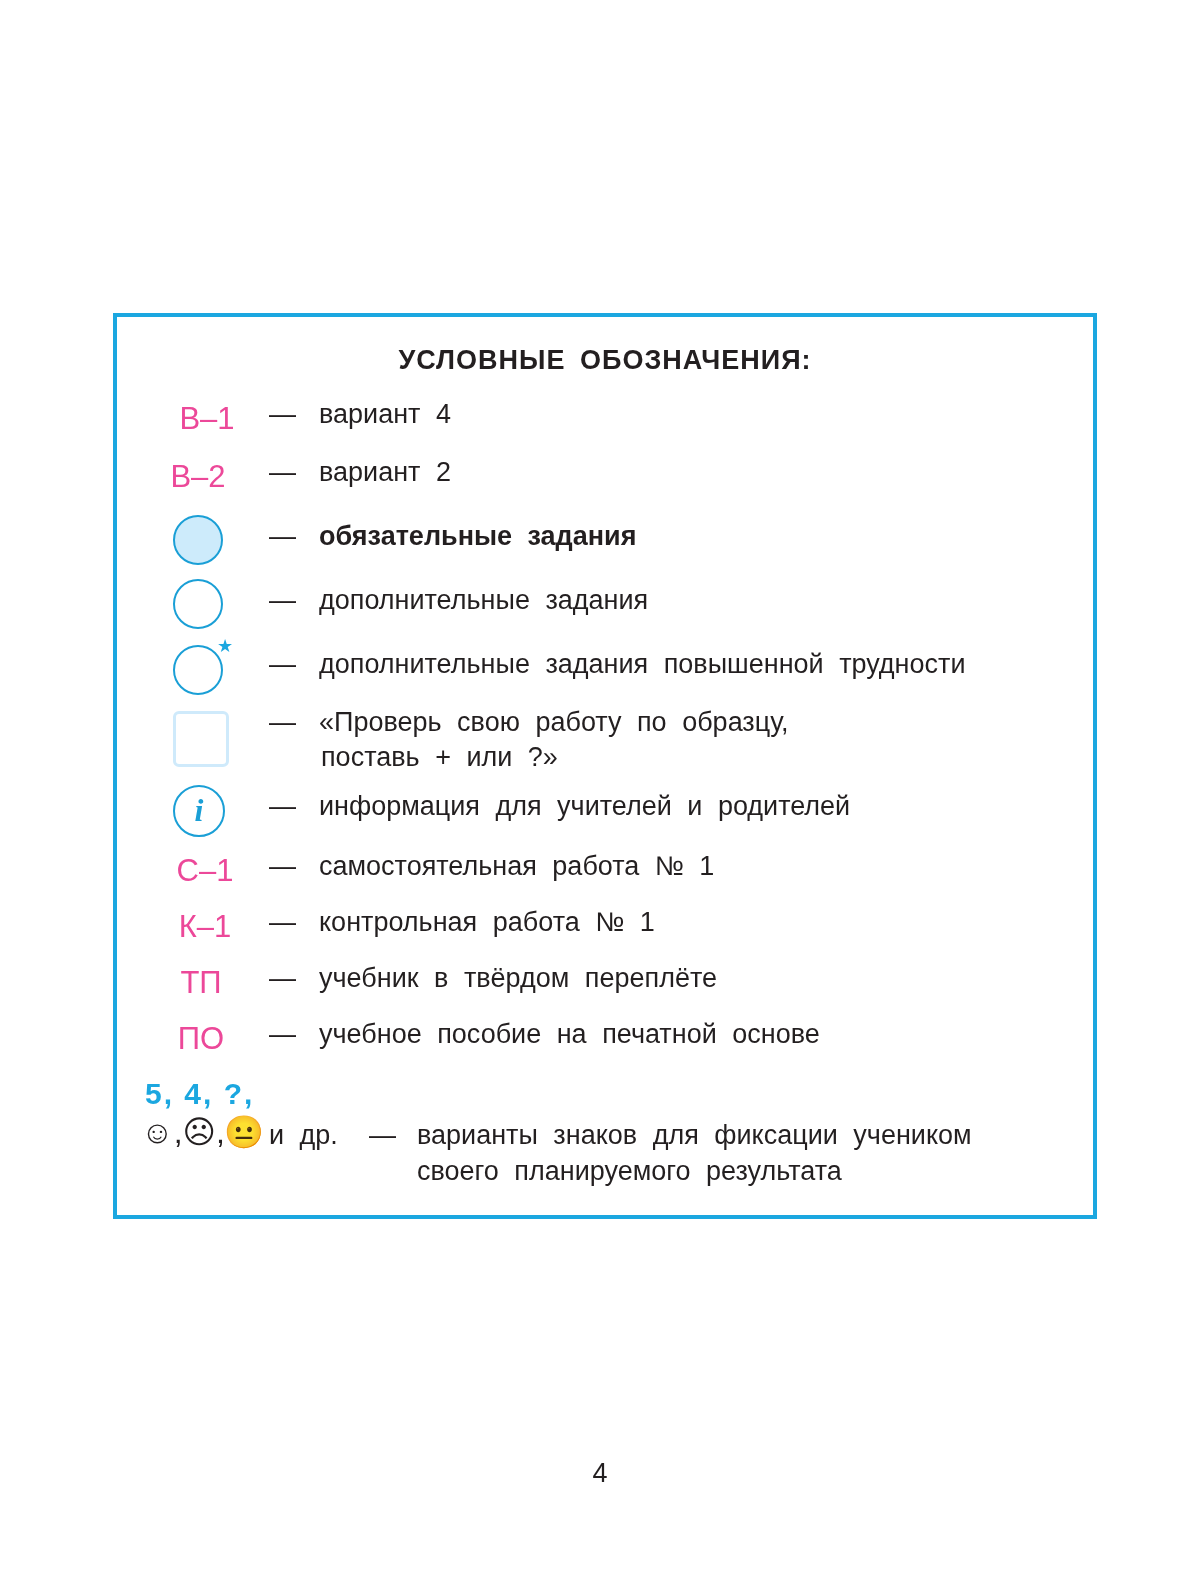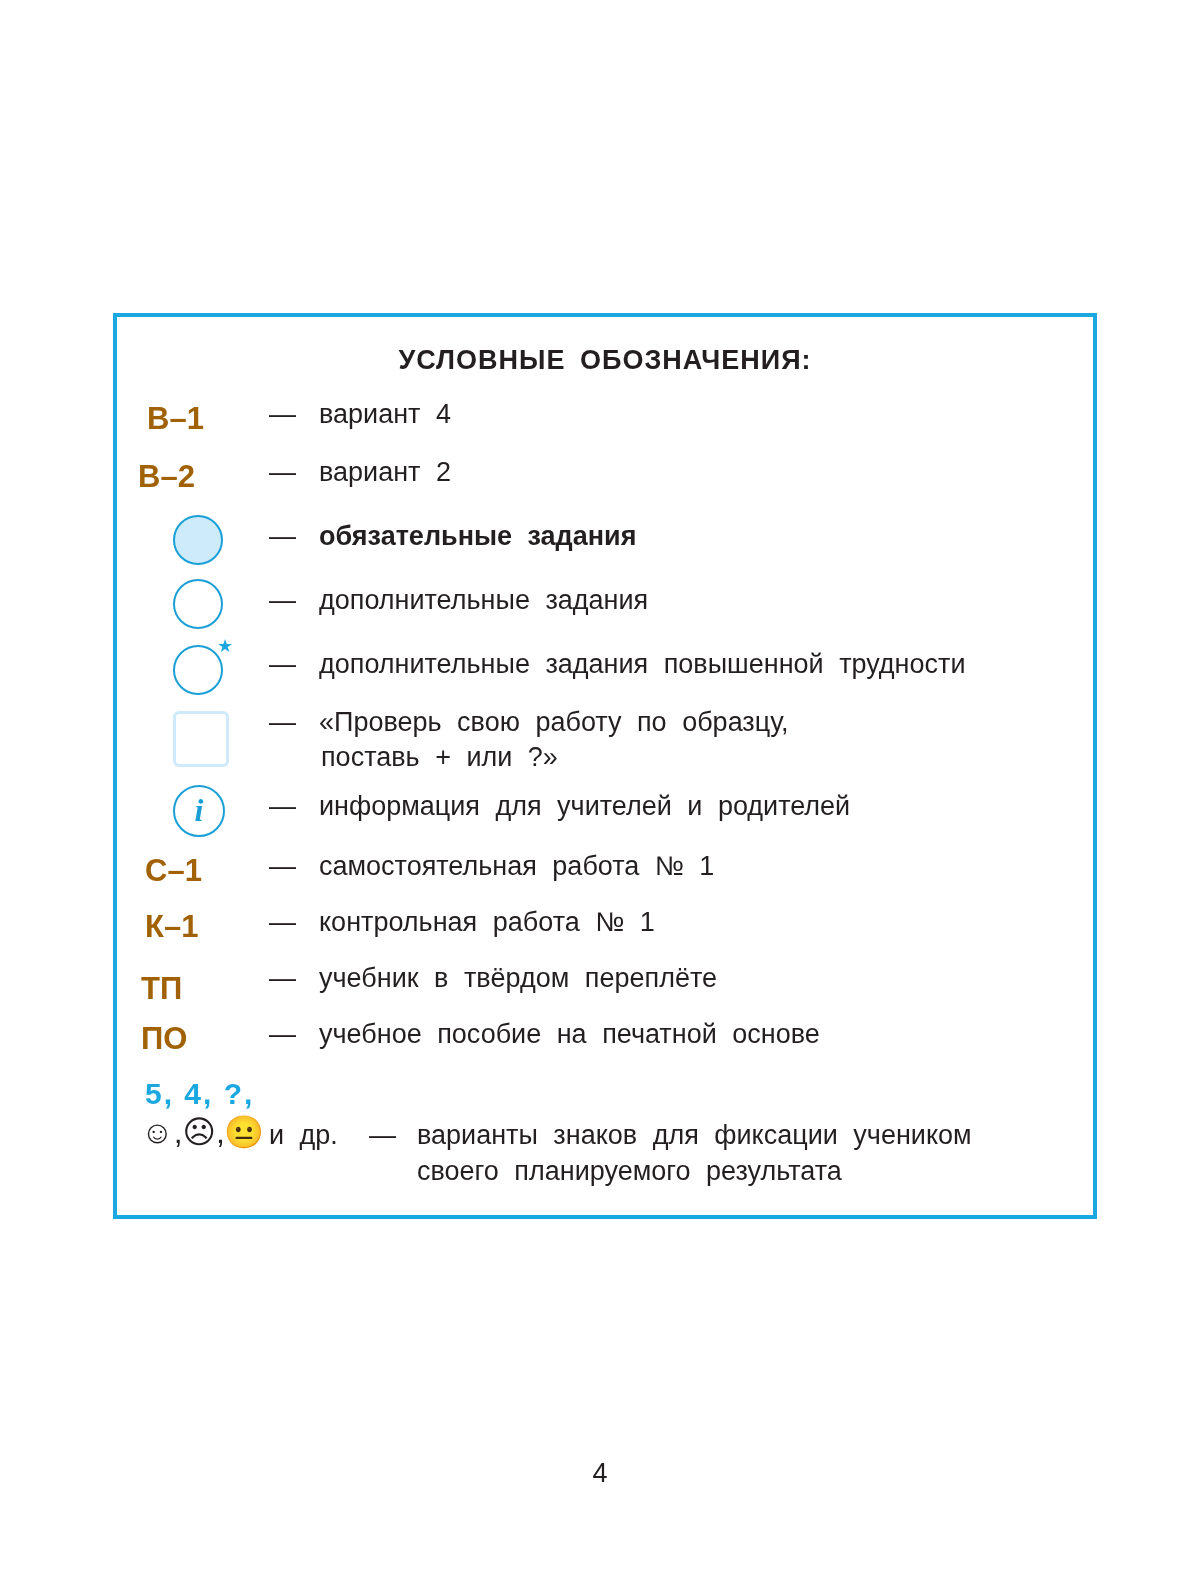"В–1" .sym { color: #a16207 -> #ec4899; font-weight: bold -> normal; text-align: left -> center }
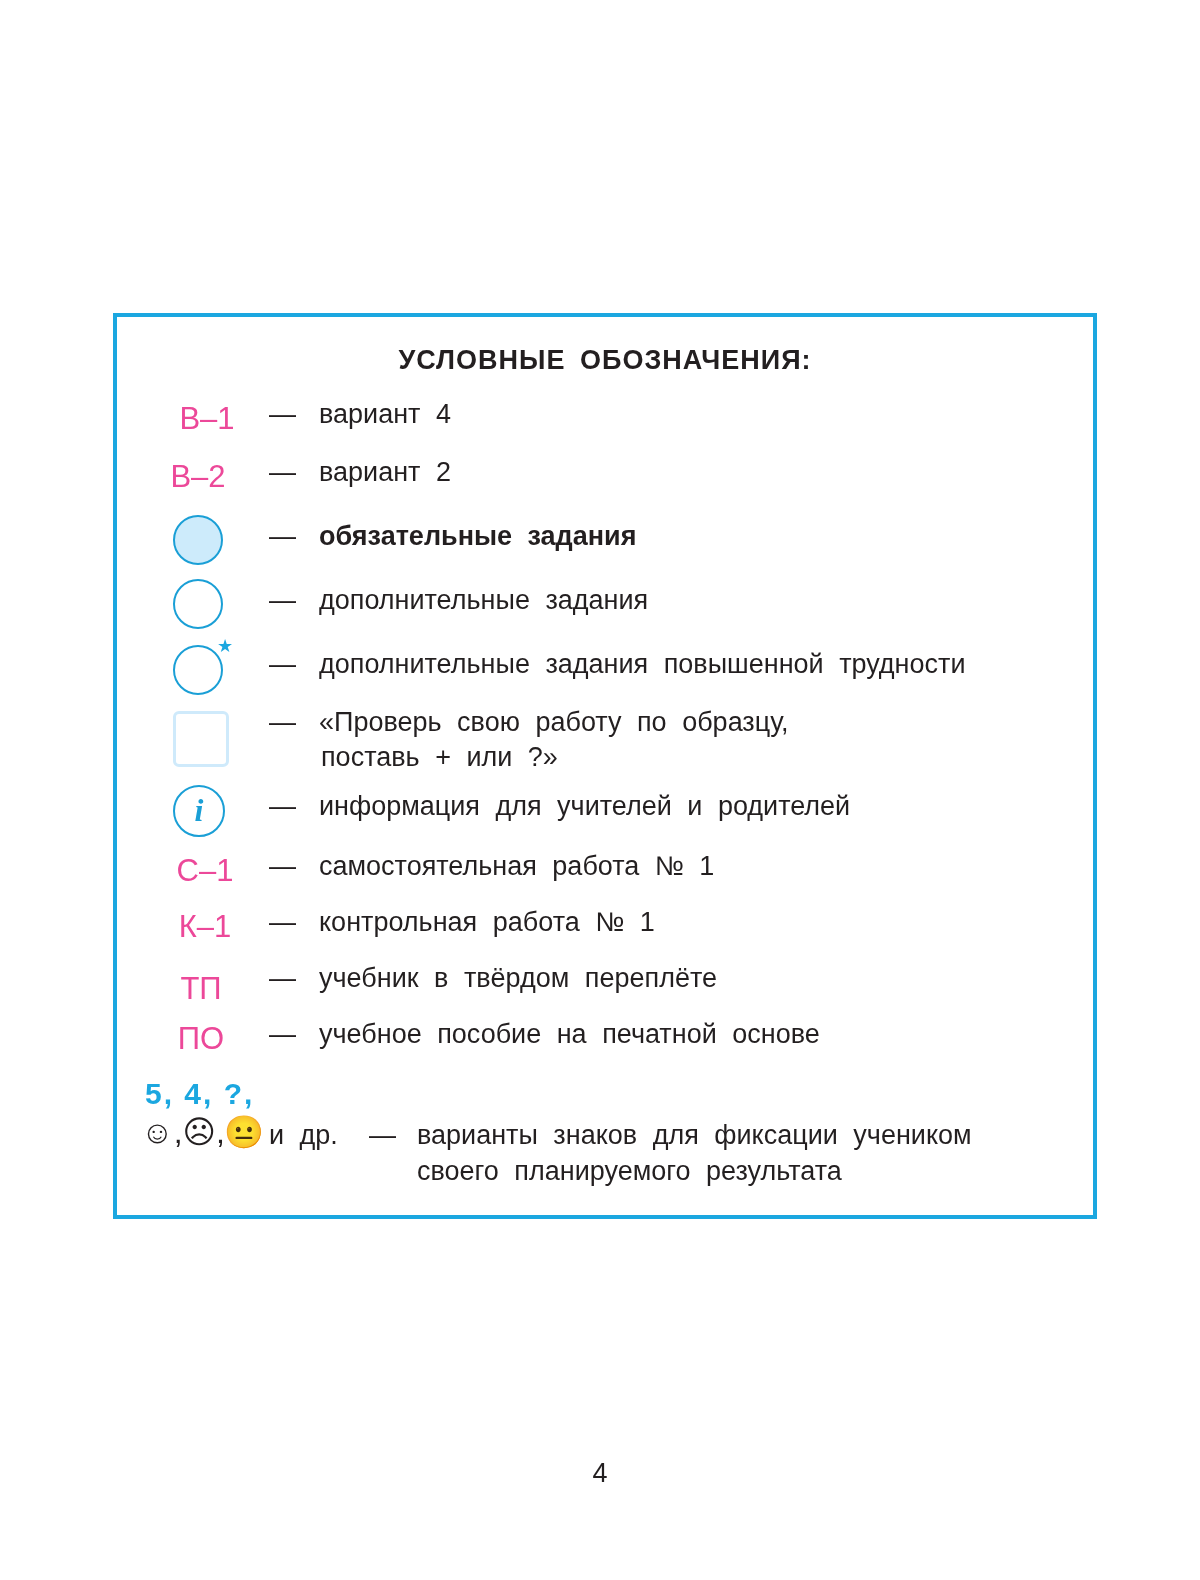"ТП" span.sym { top: 8px -> 2px }
